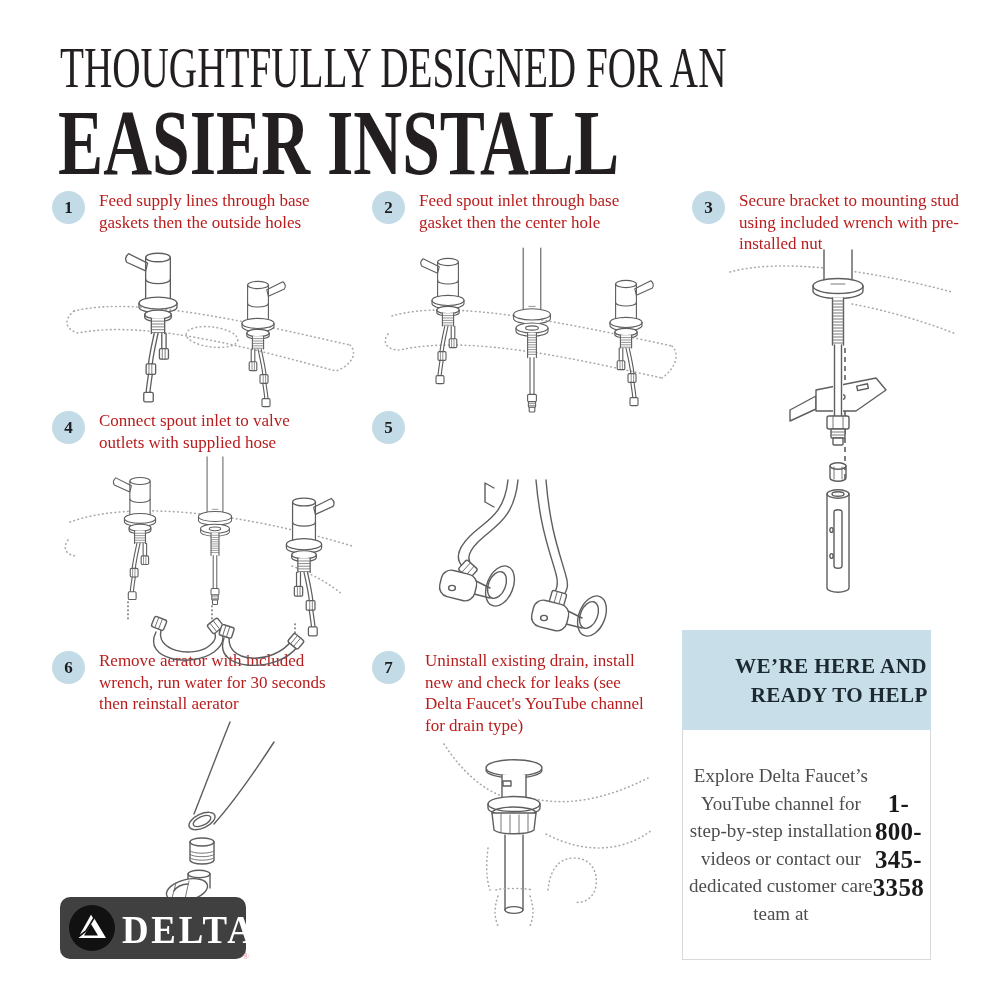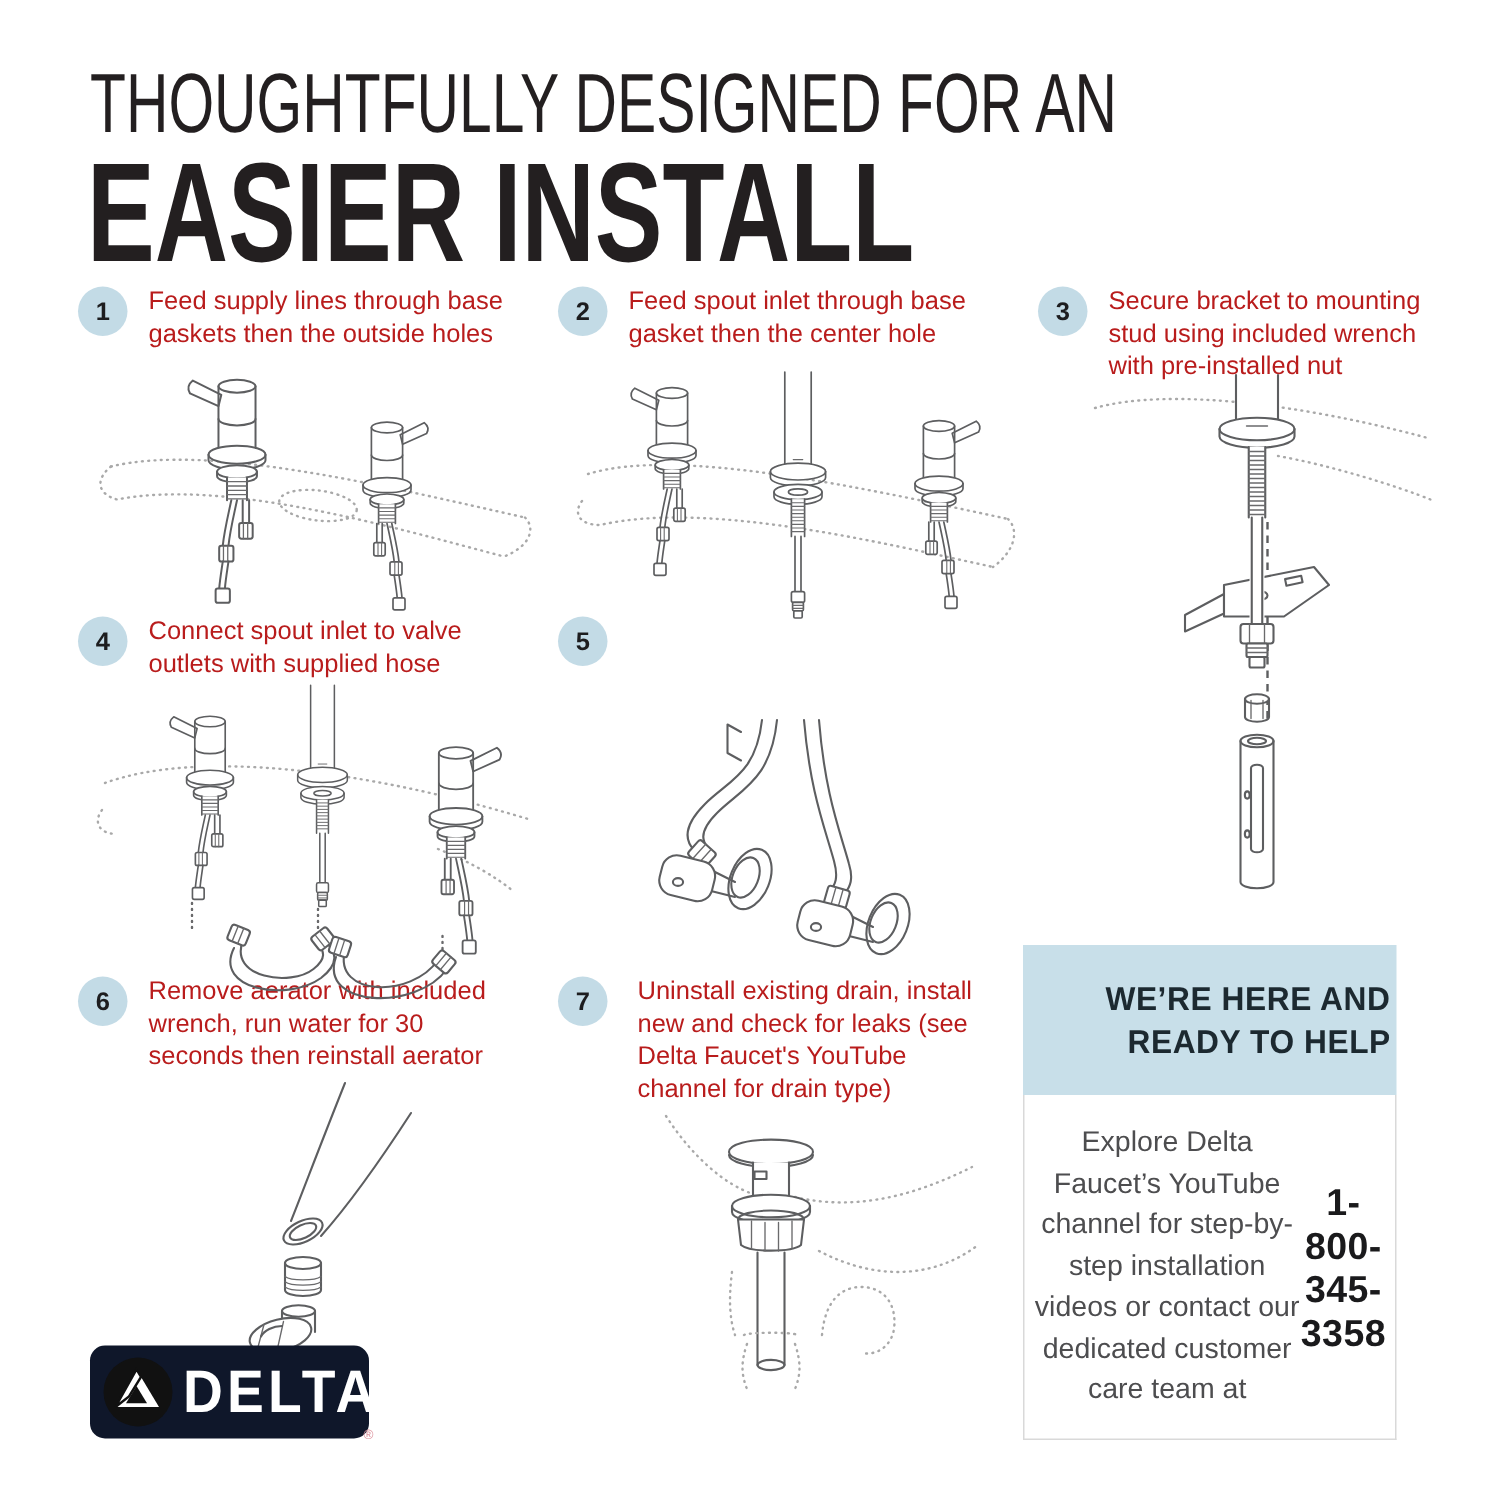"THOUGHTFULLY DESIGNED FOR AN" .page { font-family: Liberation Sans, sans-serif -> Liberation Serif, serif }
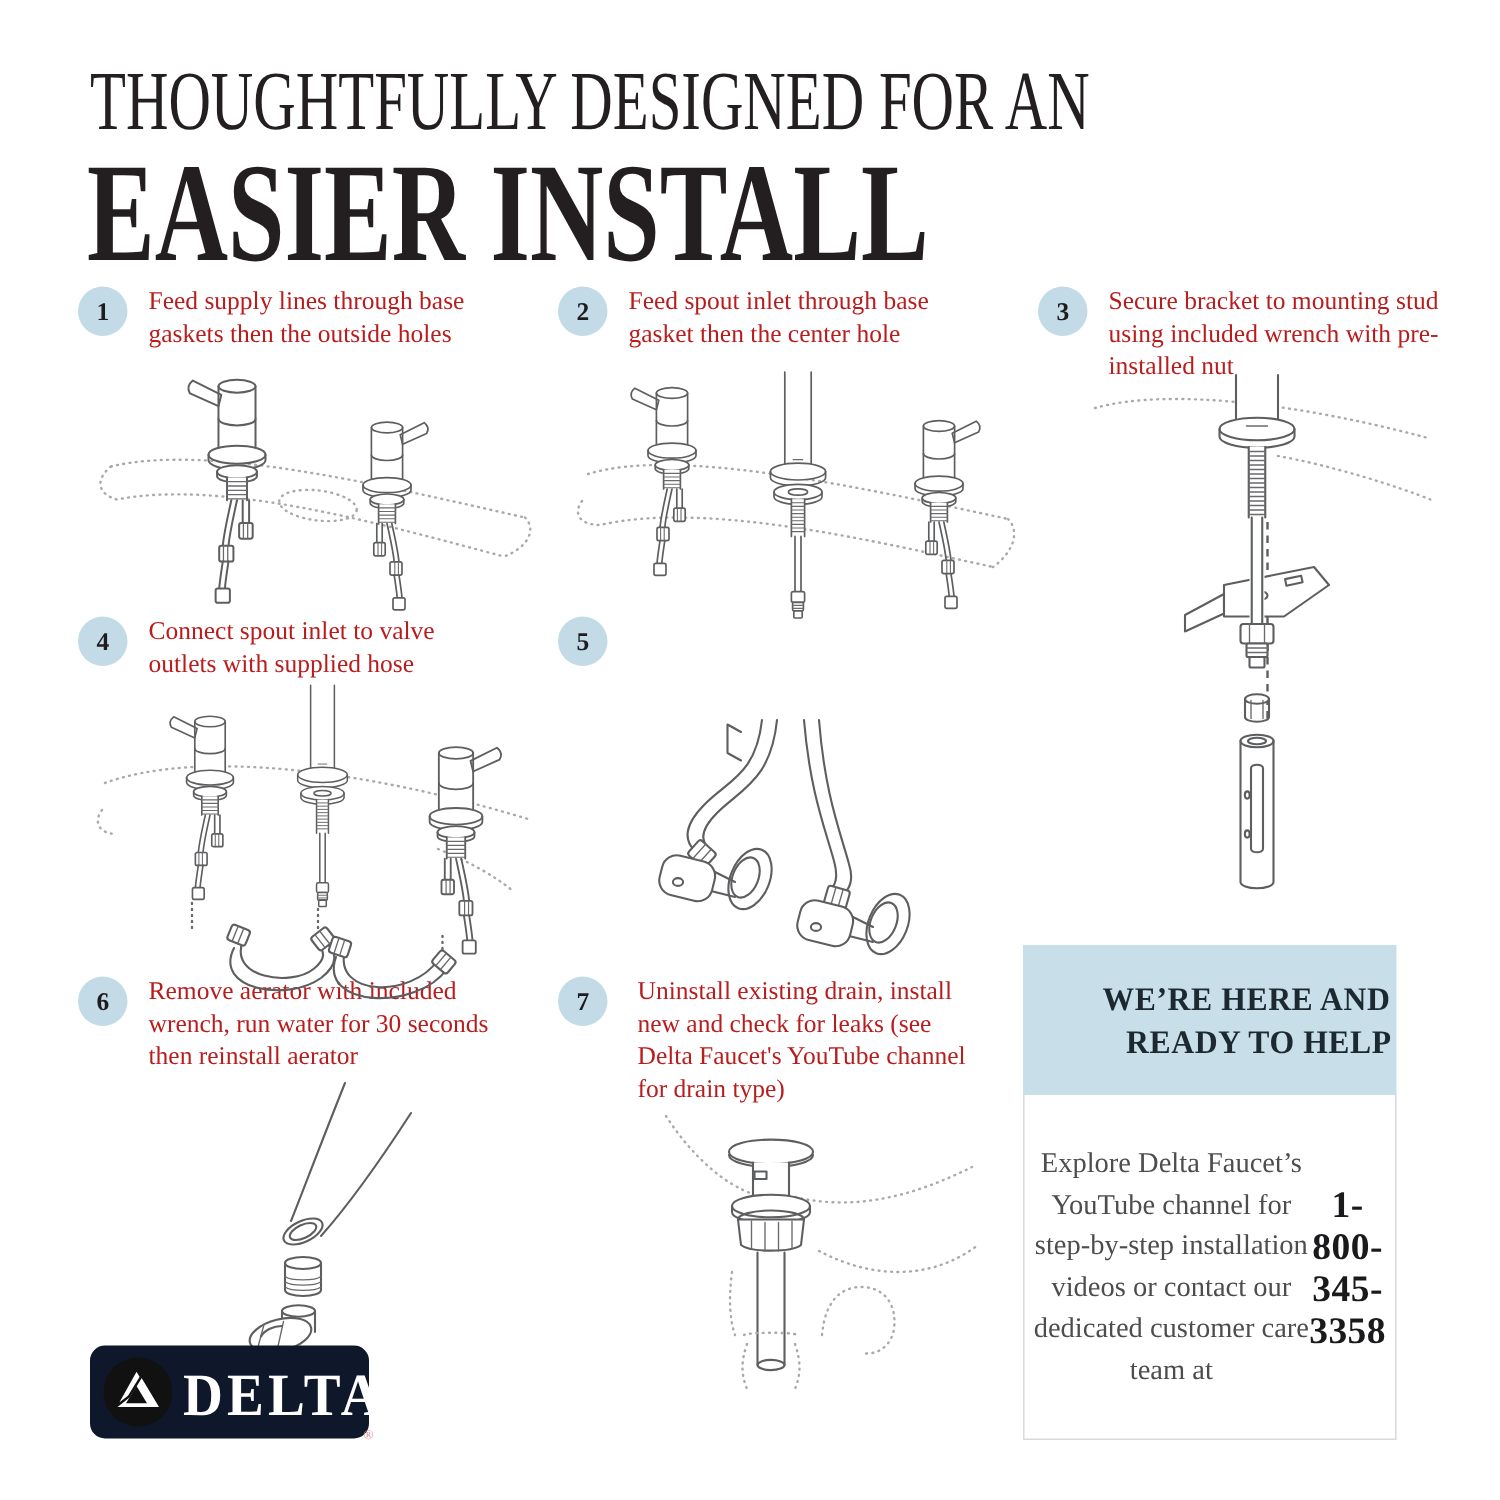"DELTA" .logo { background: #0f172a -> #404040 }
